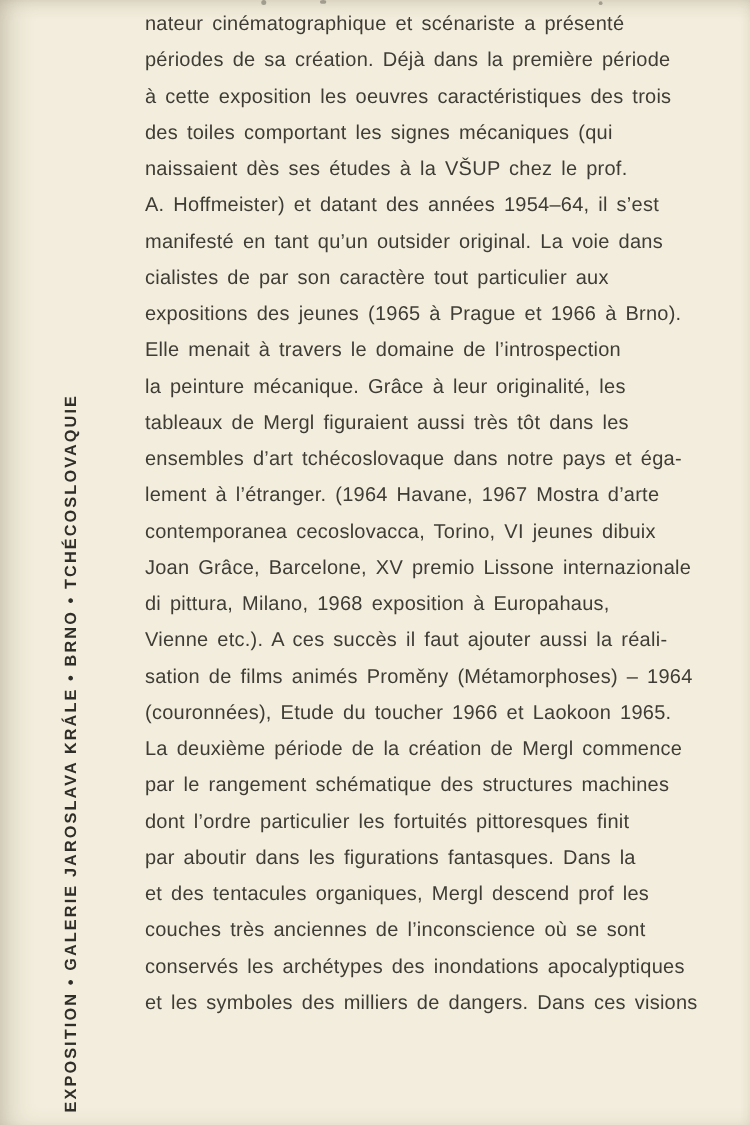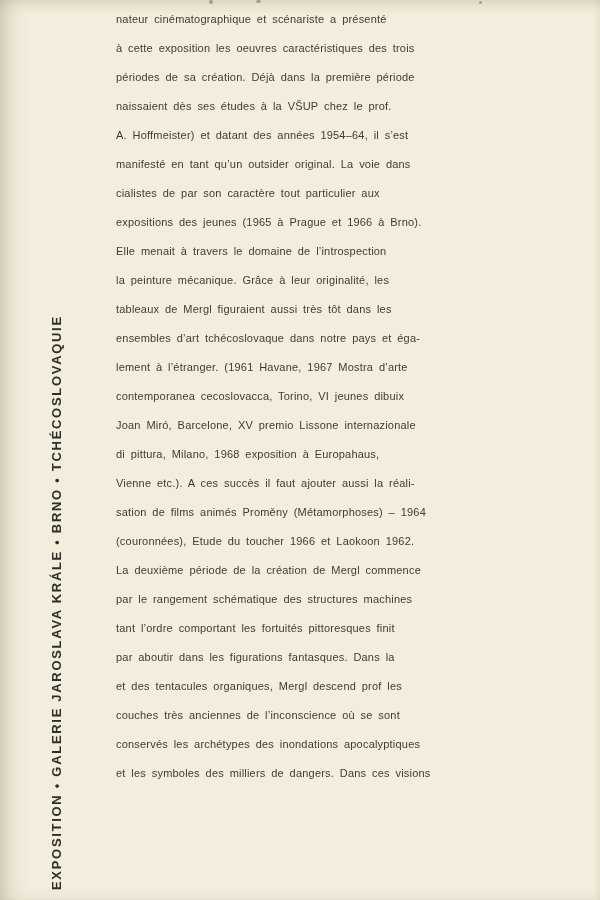"nateur cinématographique et scénariste a" .text-line { font-size: 11px -> 16px }
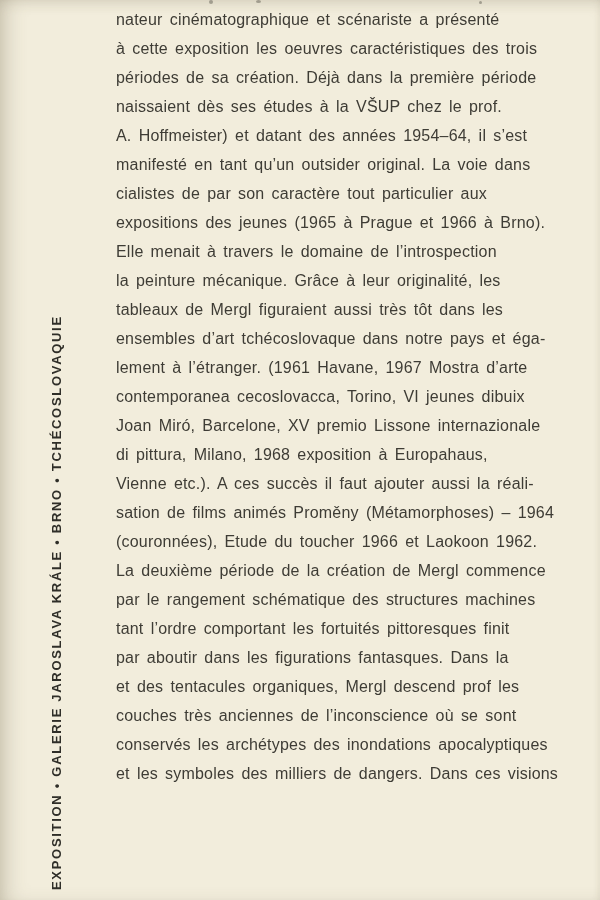"à cette exposition les oeuvres" div.text-line { order: before "périodes de sa création. Déjà" -> after "périodes de sa création. Déjà" }
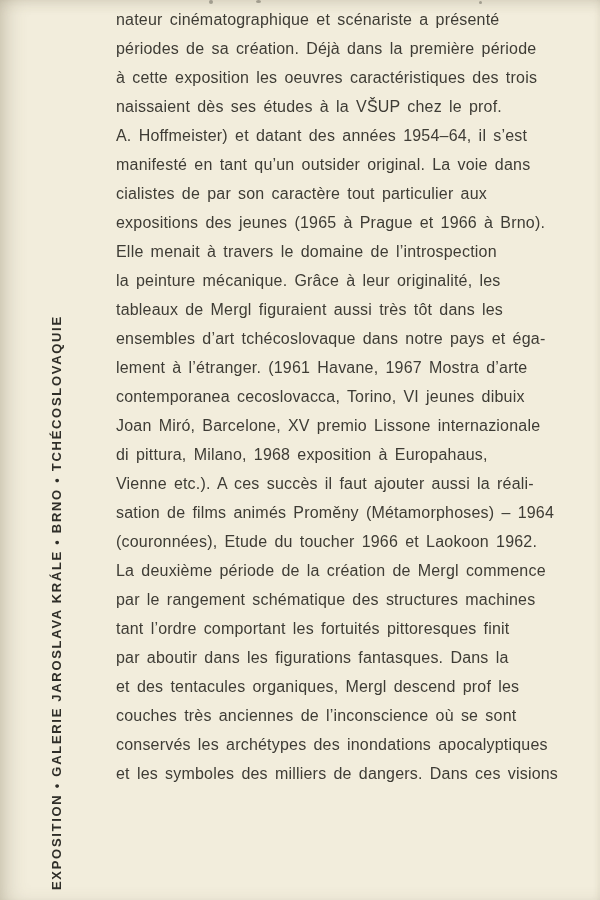"des toiles comportant les signes" div.text-line { html: none -> <div>des toiles comportant les signes mécaniques (qui</div> }
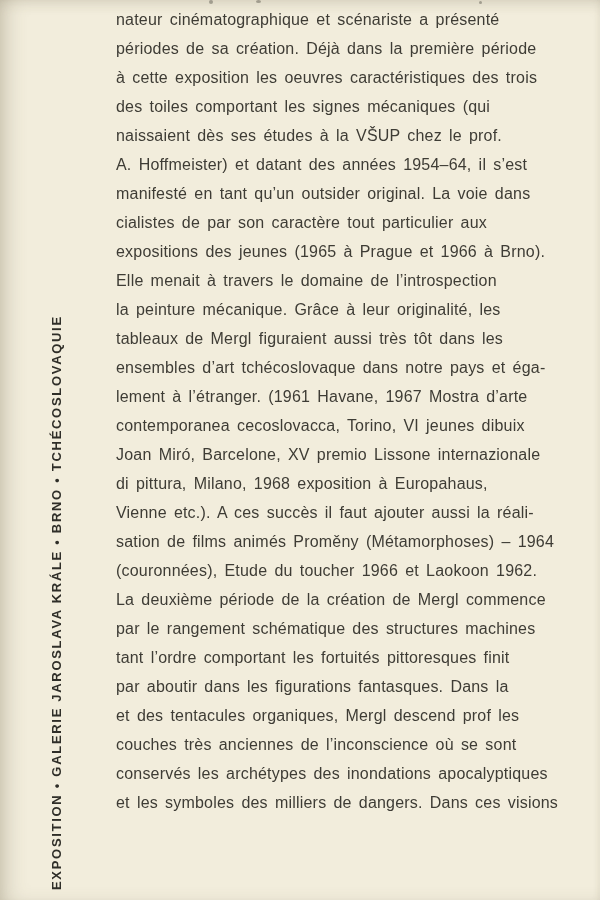"lement à l’étranger. (1961 Havane," div.text-line { text: 1961 -> 1964 }
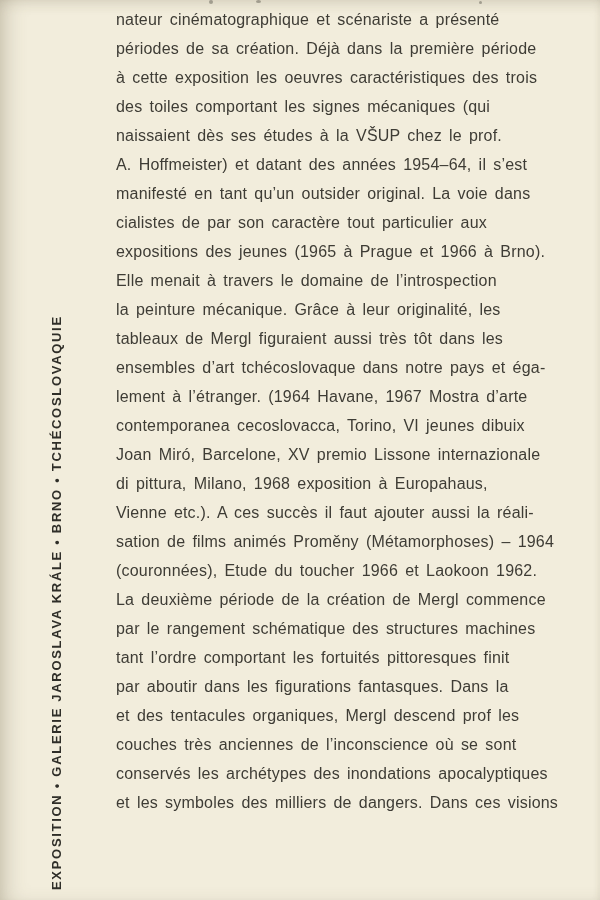"Joan Miró, Barcelone, XV premio" div.text-line { text: Miró -> Grâce }
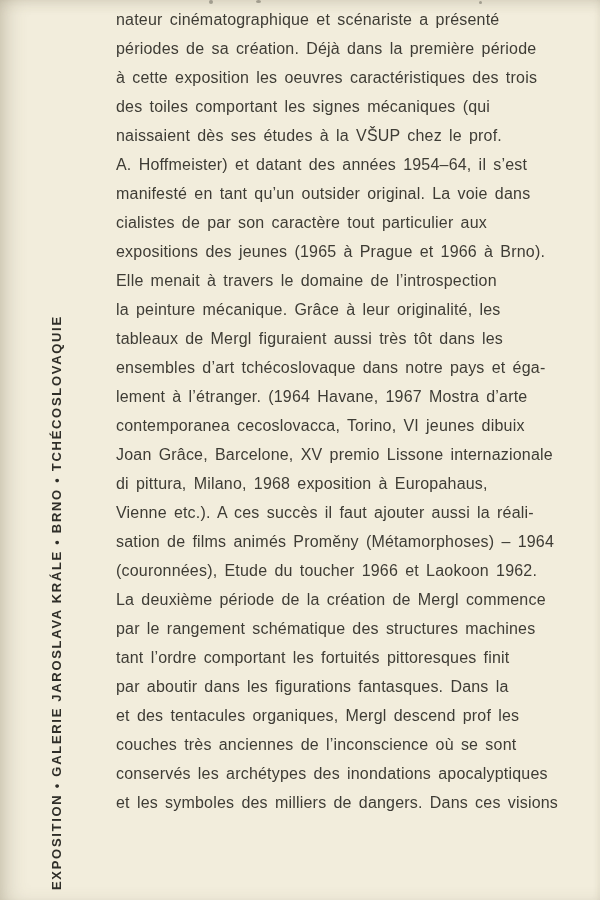"(couronnées), Etude du toucher 1966" div.text-line { text: 1962 -> 1965 }
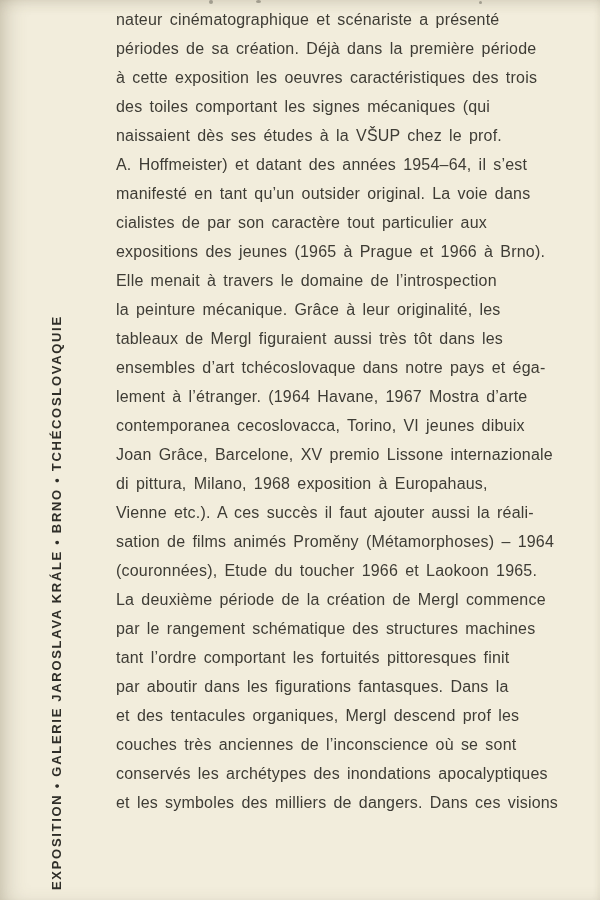"tant l’ordre comportant les fortuités" div.text-line { text: tant l’ordre comportant -> dont l’ordre particulier }
